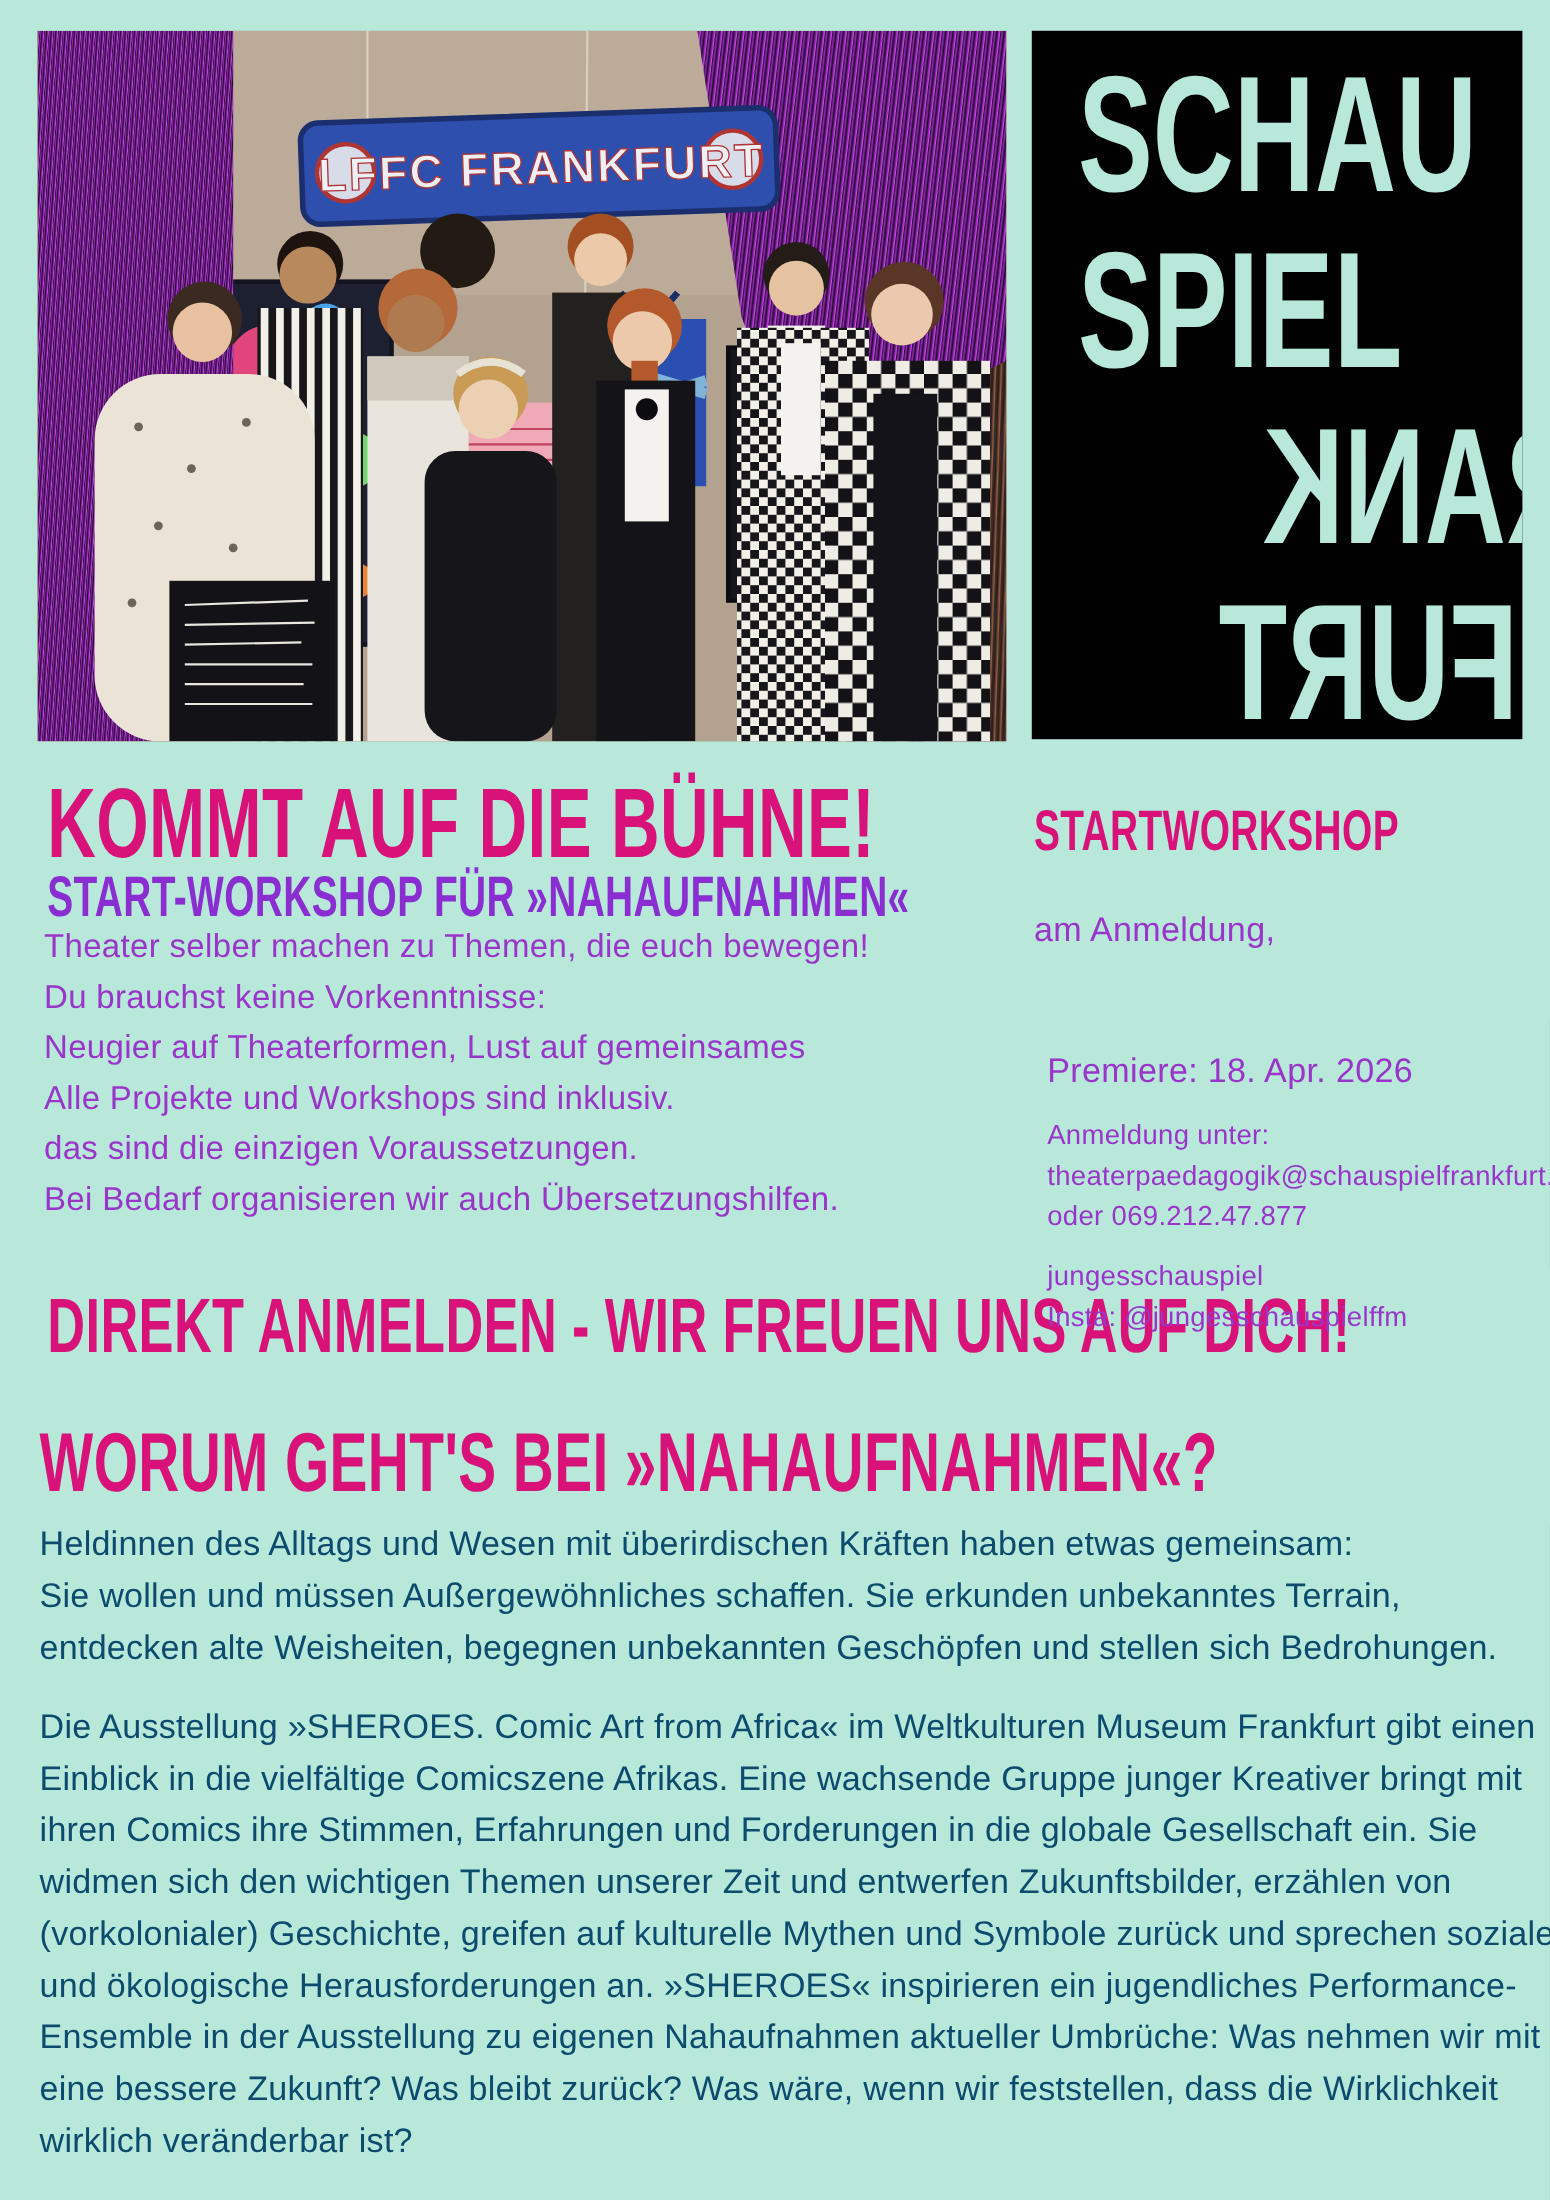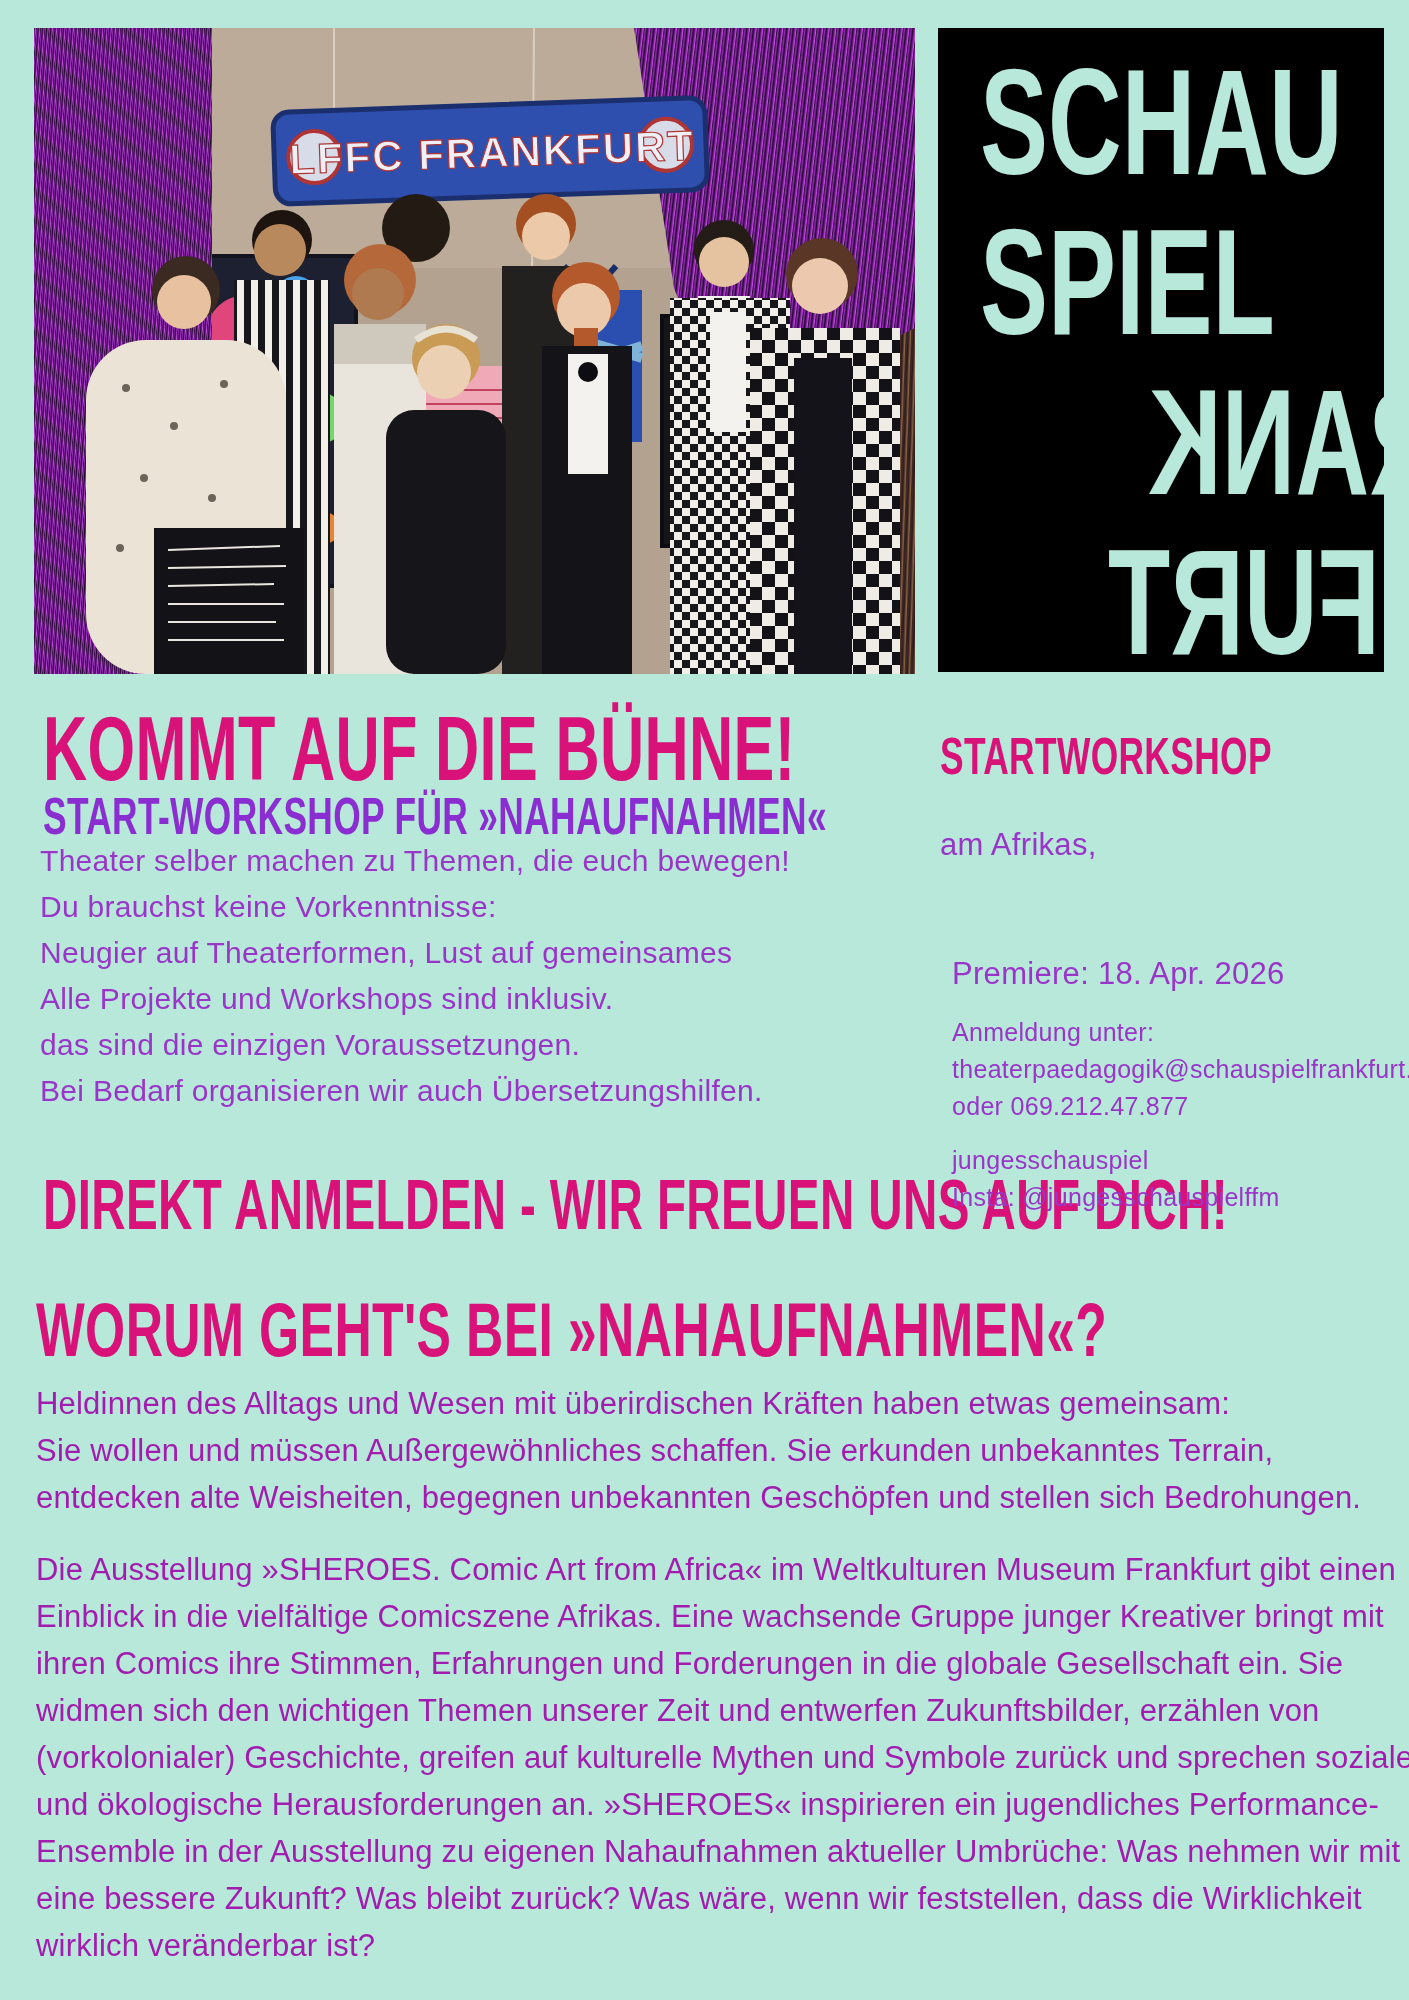"am Afrikas," div { text: Afrikas -> Anmeldung }
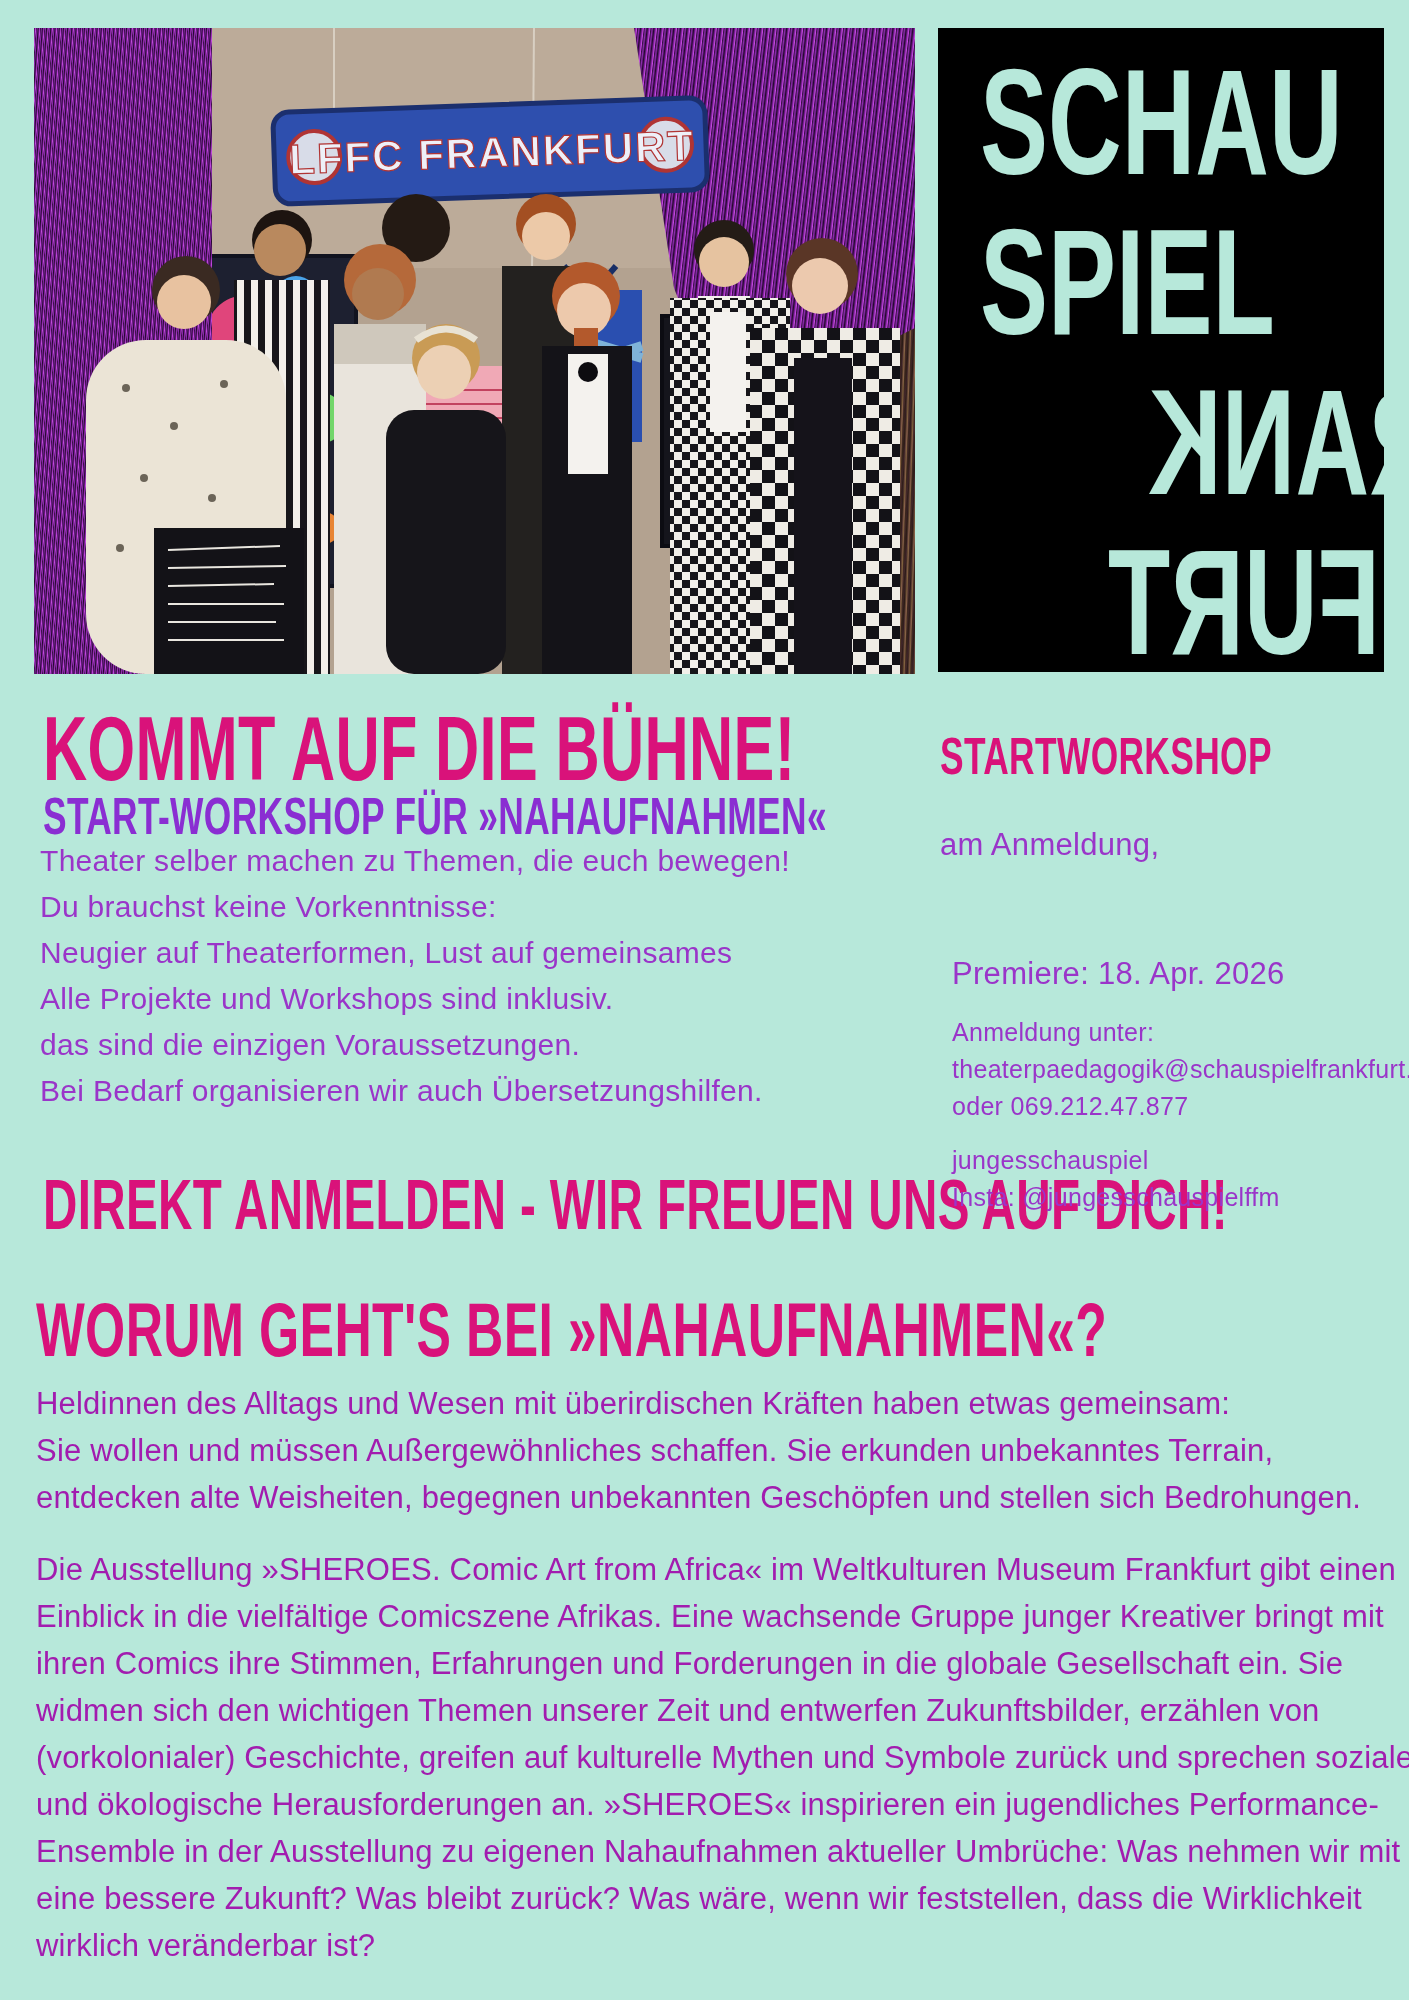"Heldinnen des Alltags und Wesen" .para { color: #a21caf -> #0c4a6e }
